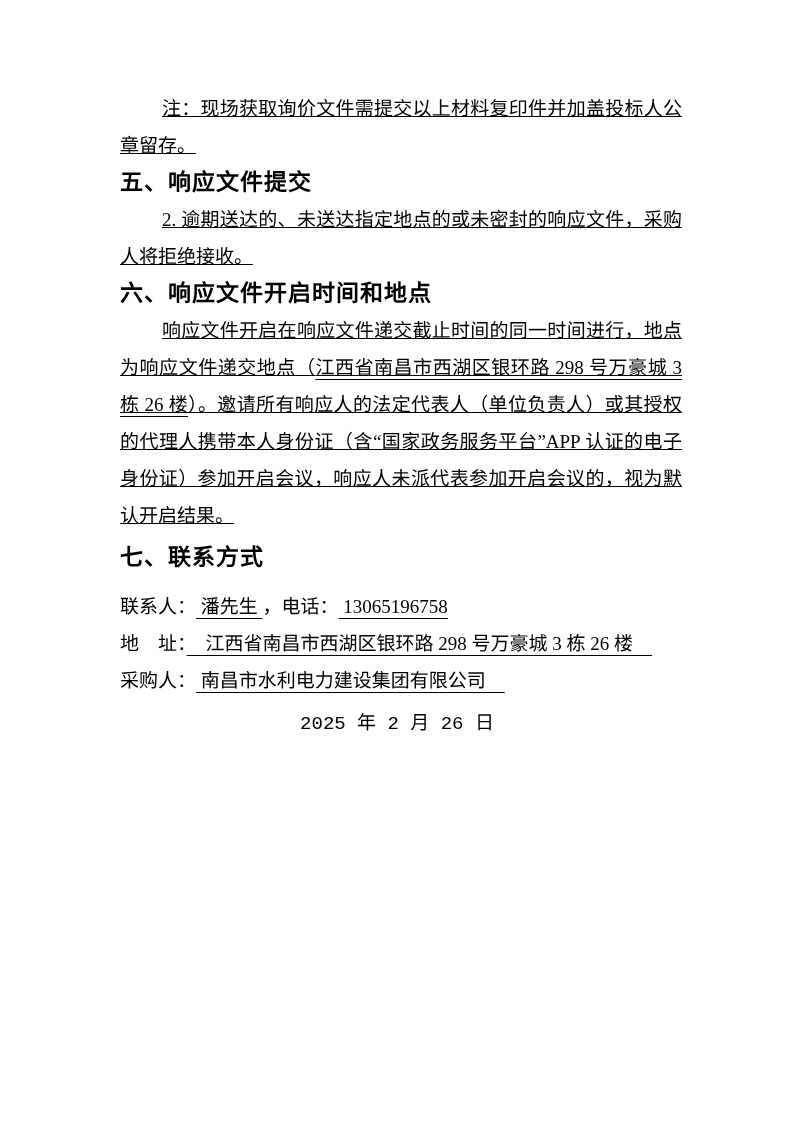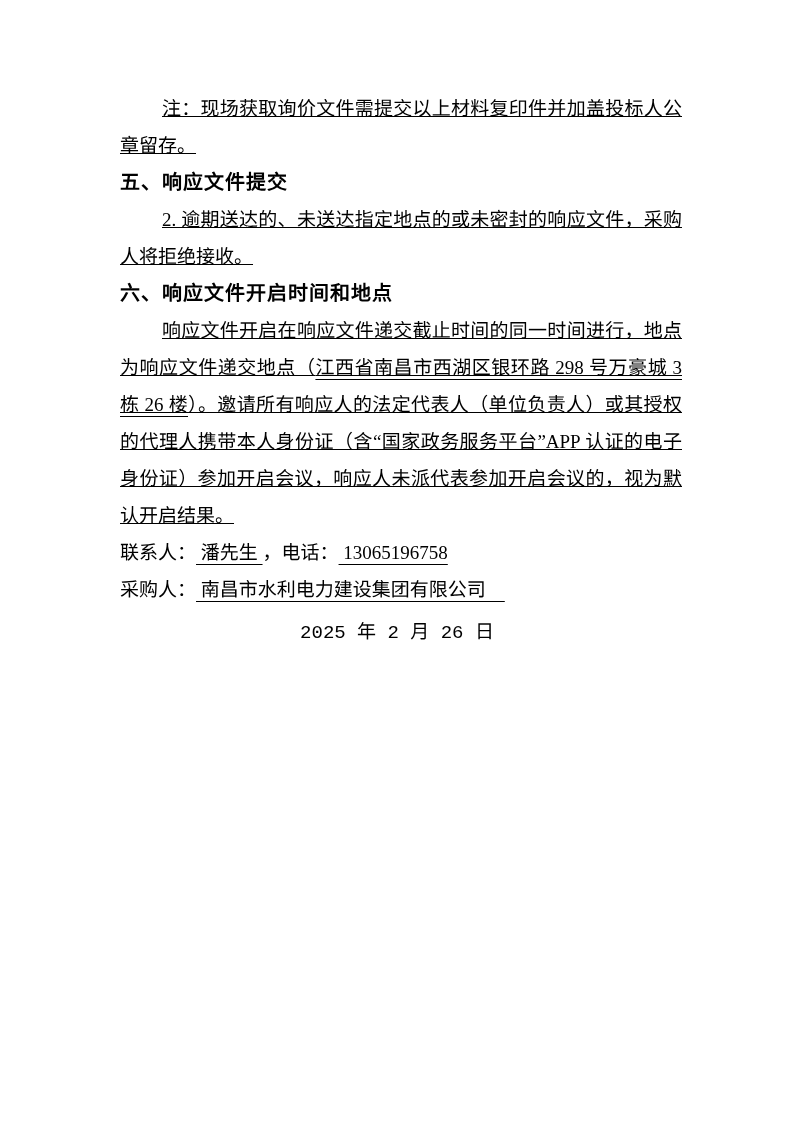"五、响应文件提交" .heading { font-size: 20px -> 23px }
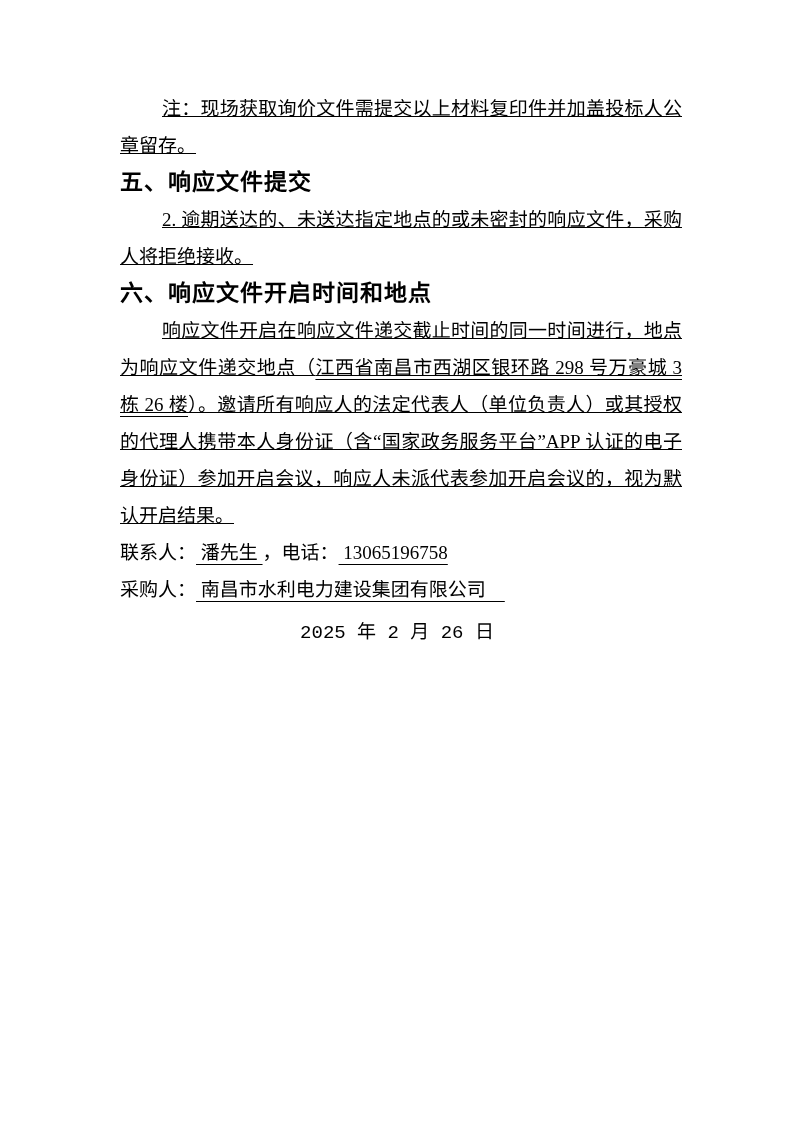"七、联系方式" h2.heading { html: none -> <h2>七、联系方式</h2> }
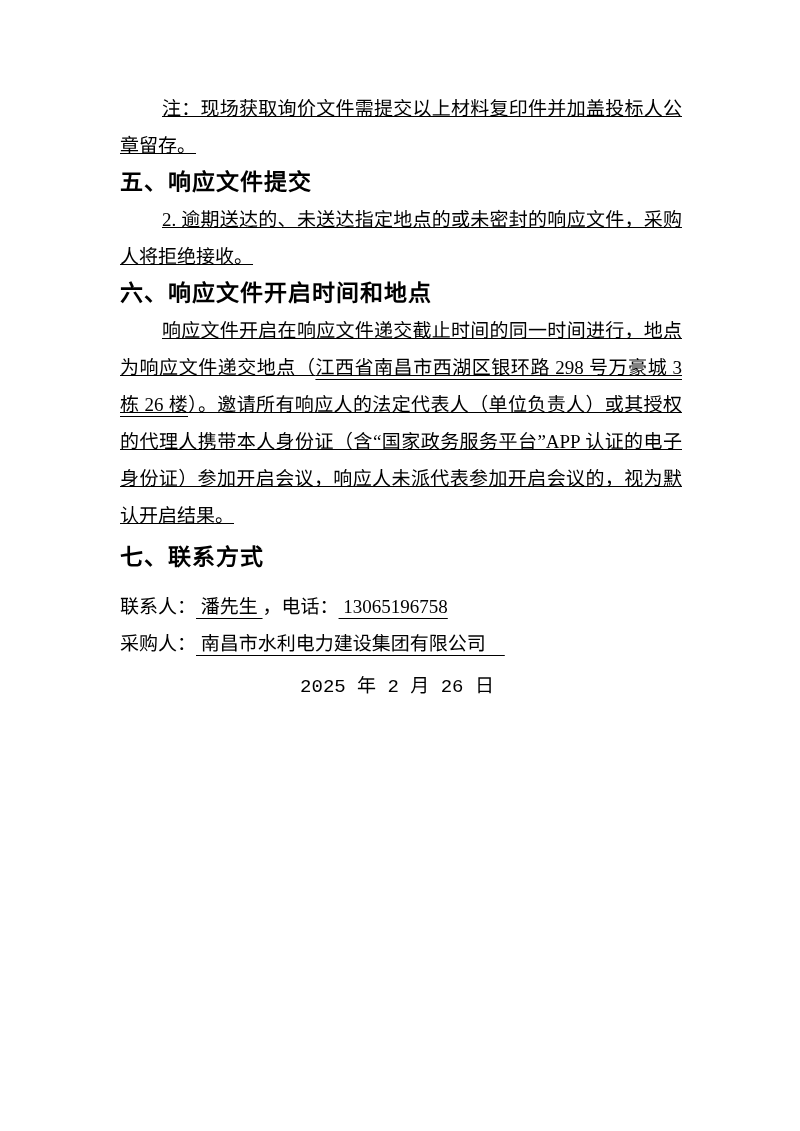"地 址： 江西省南昌市西湖区银环路 298 号万豪城" p.contact-row { html: none -> <p><span>地 址：</span><span> 江西省南昌市西湖区银环路 298 号万豪城 3 栋 26 楼 </span></p> }
